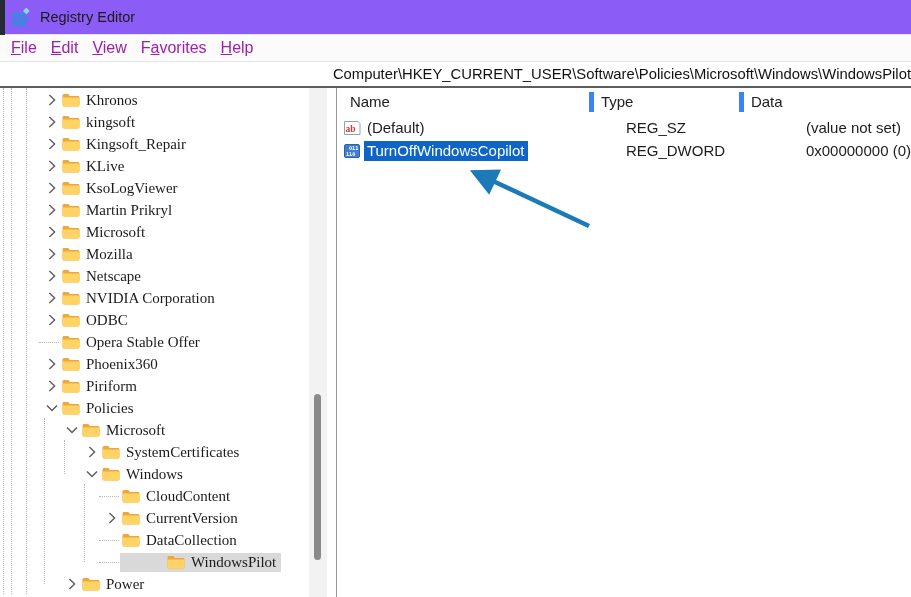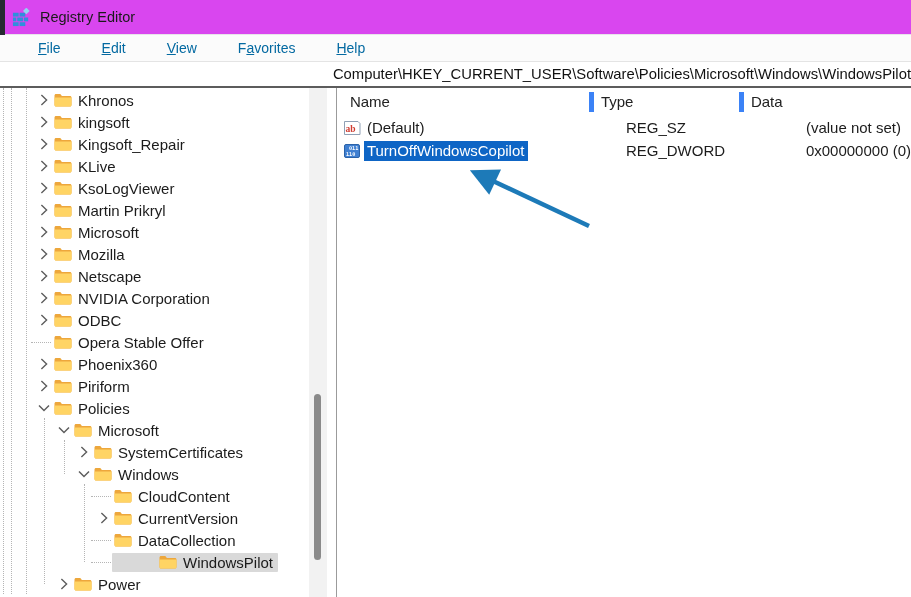"Registry Editor" .titlebar { background: #d946ef -> #8b5cf6 }
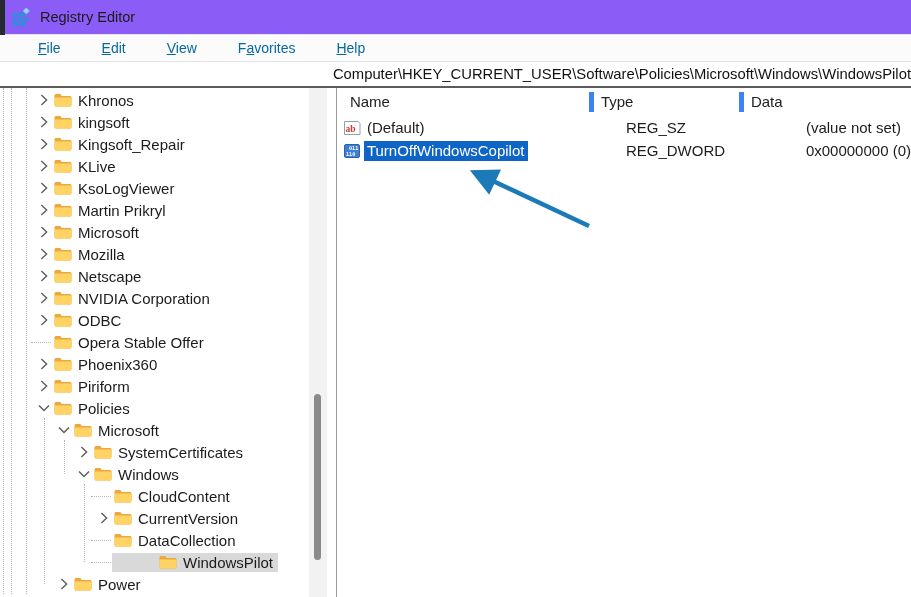"File" .menu-item { color: #0369a1 -> #a21caf; font-size: 14px -> 16px; margin-left: 27px -> none }
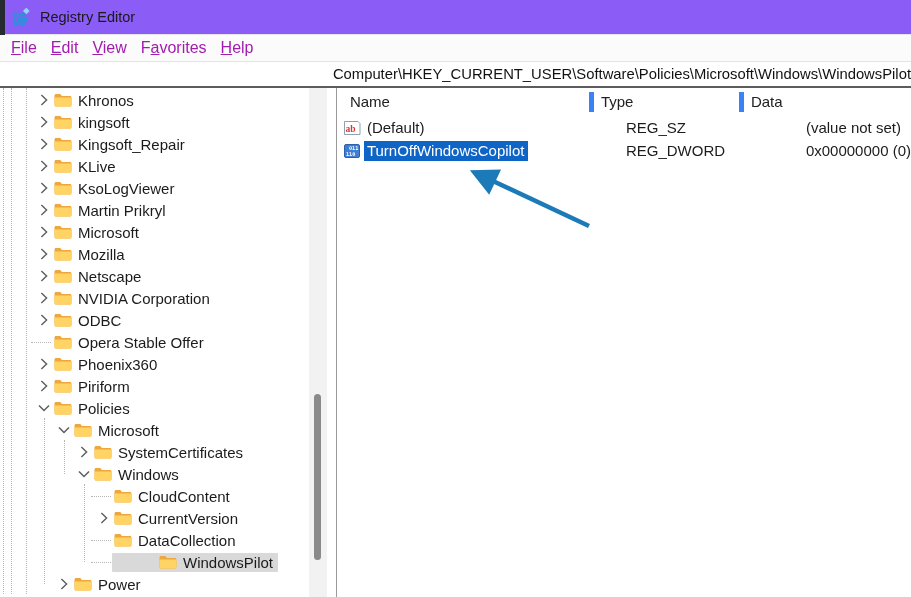"Khronos" .tree { font-family: none -> Liberation Serif, serif; left: 0 -> 8px }
